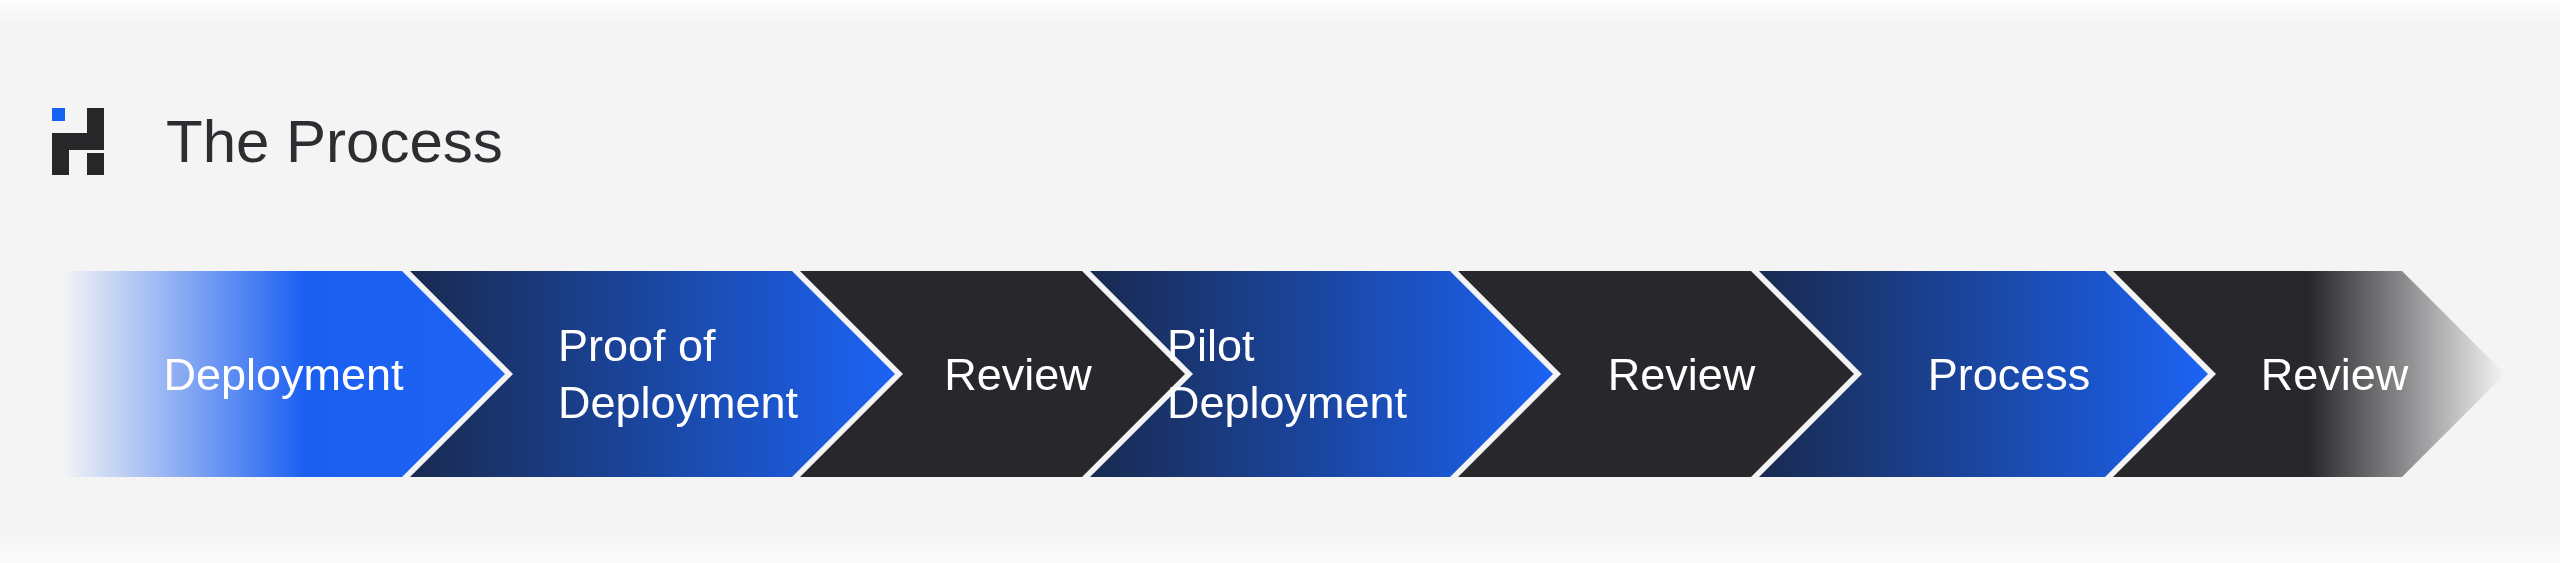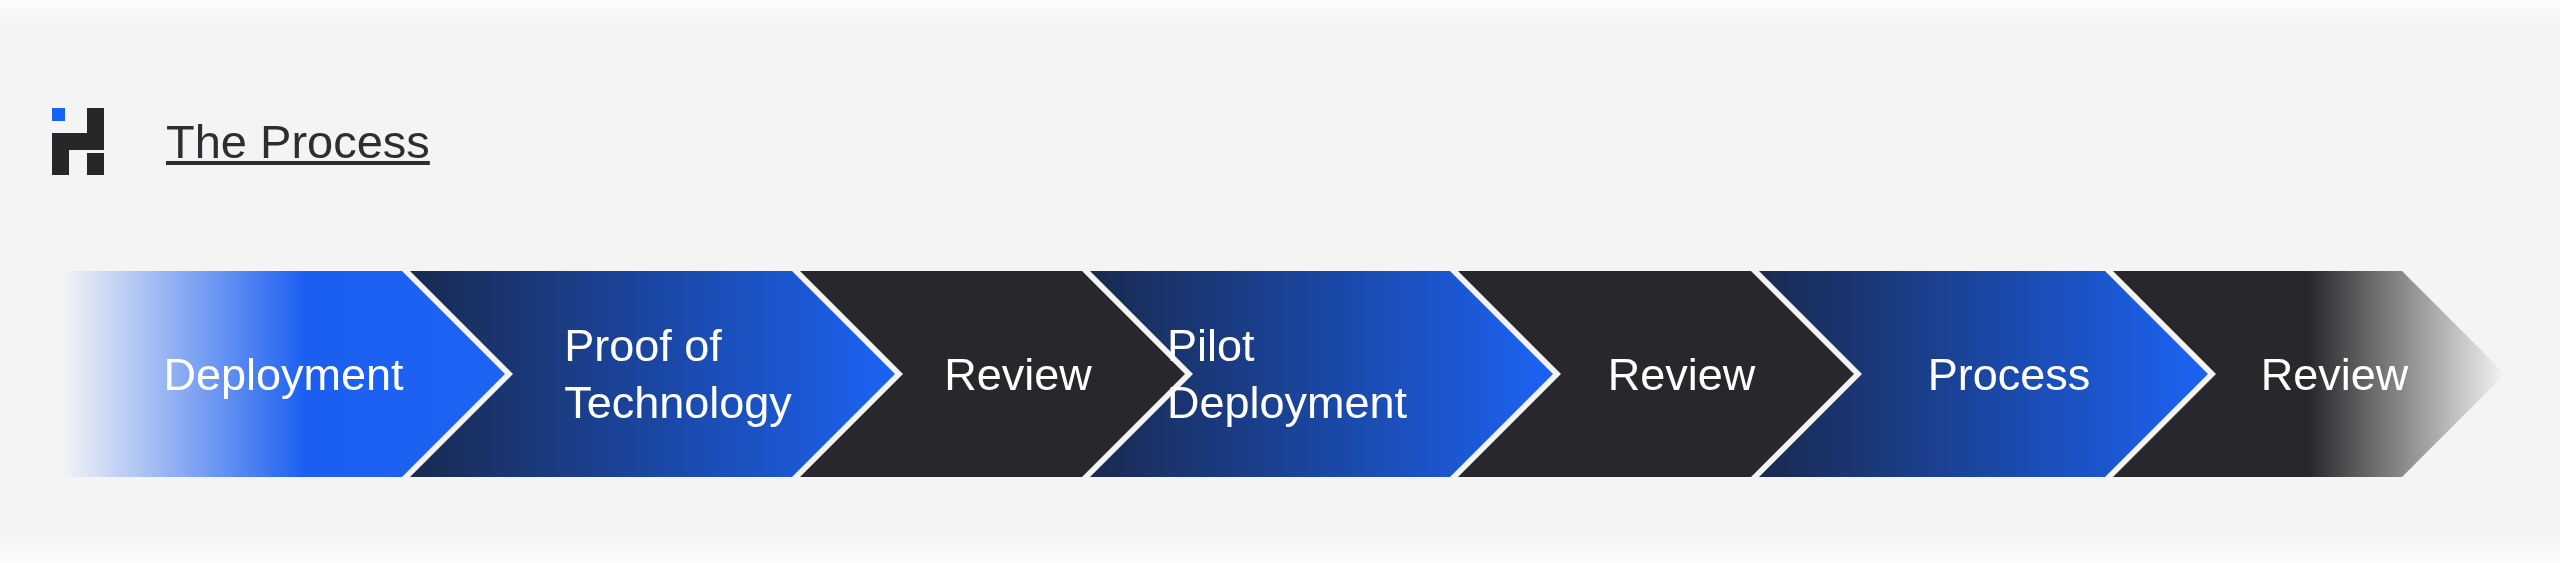"The Process" .page-title { font-size: 47px -> 60px; text-decoration: underline -> none }
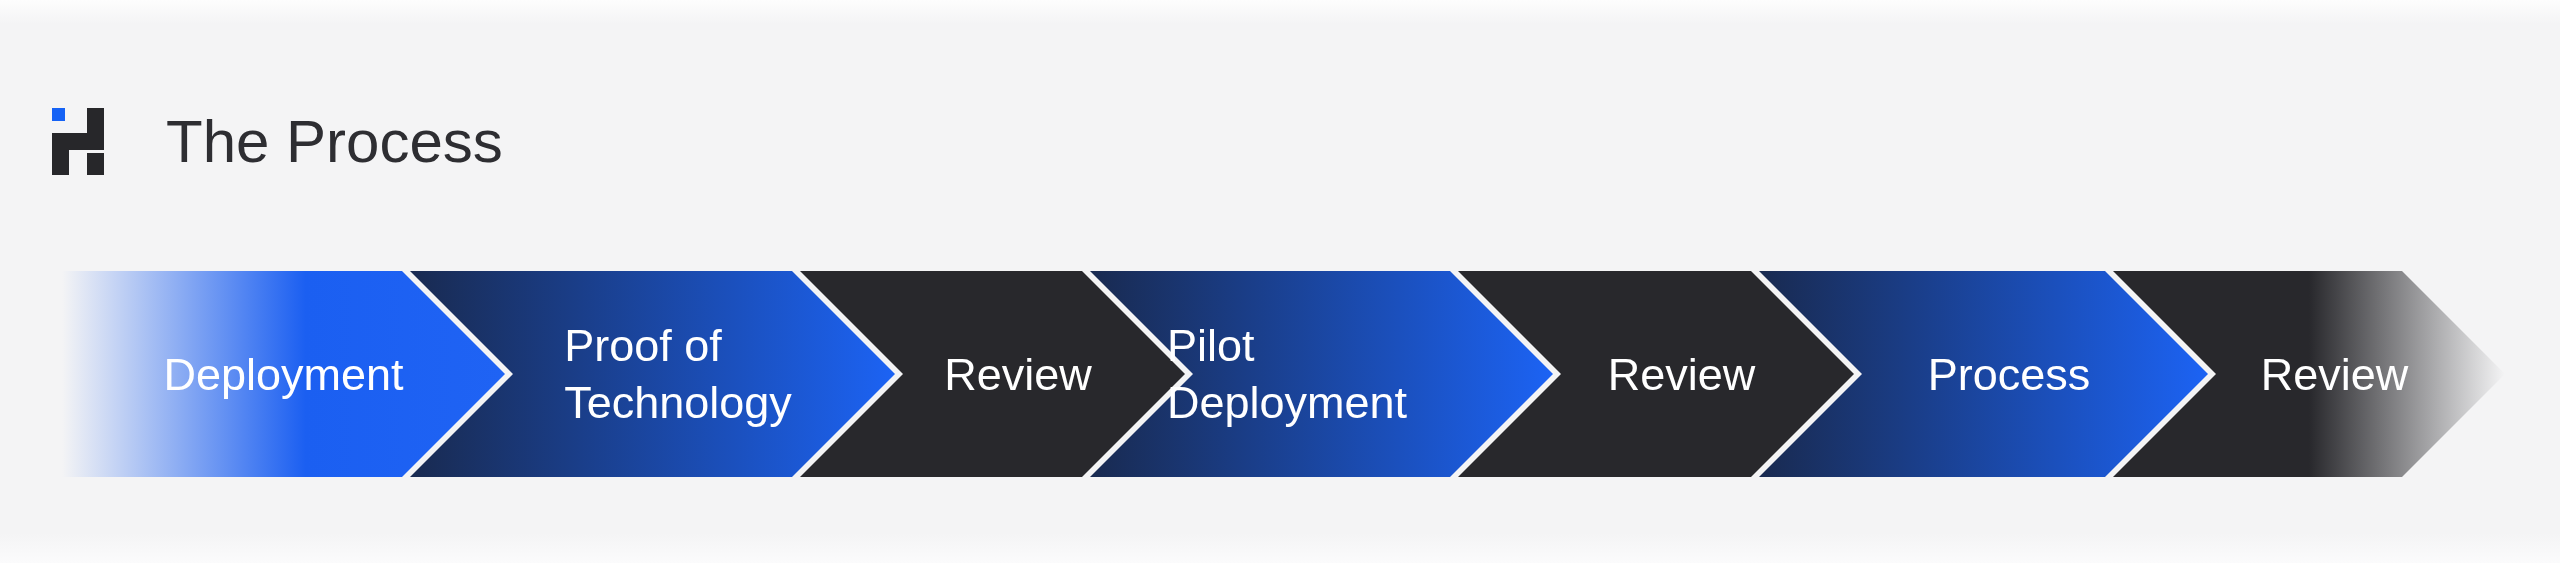"Proof of" span.txt { text: Technology -> Deployment }
